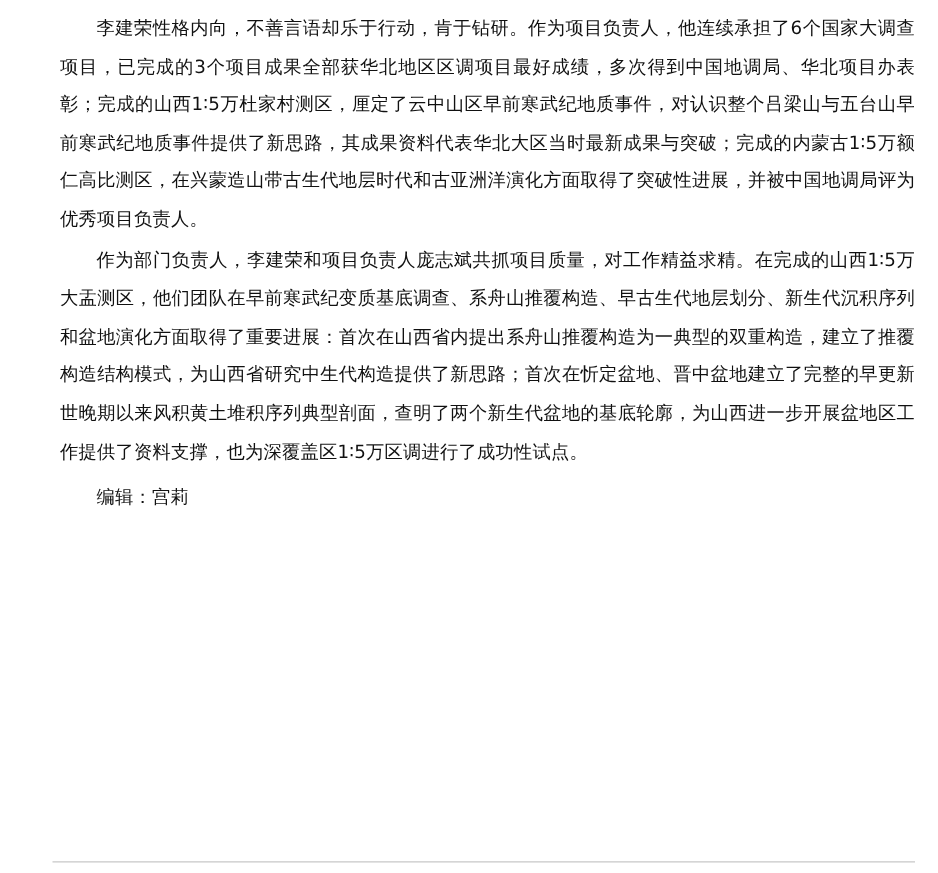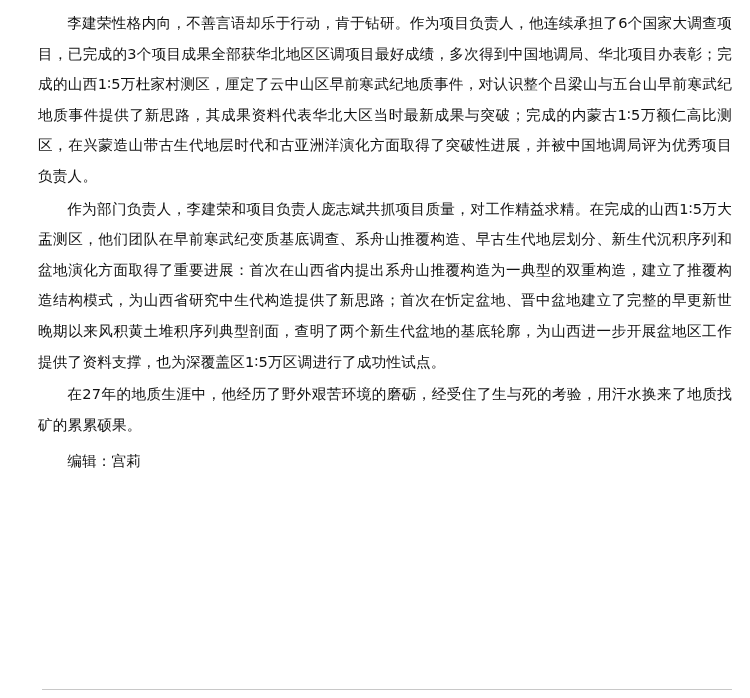"李建荣性格内向，不善言语却乐于行动，肯于钻研。作为项目负责人，他连续承担了6个国" #document { padding: 8px 18px 0 38px -> 8px 18px 0 48px }
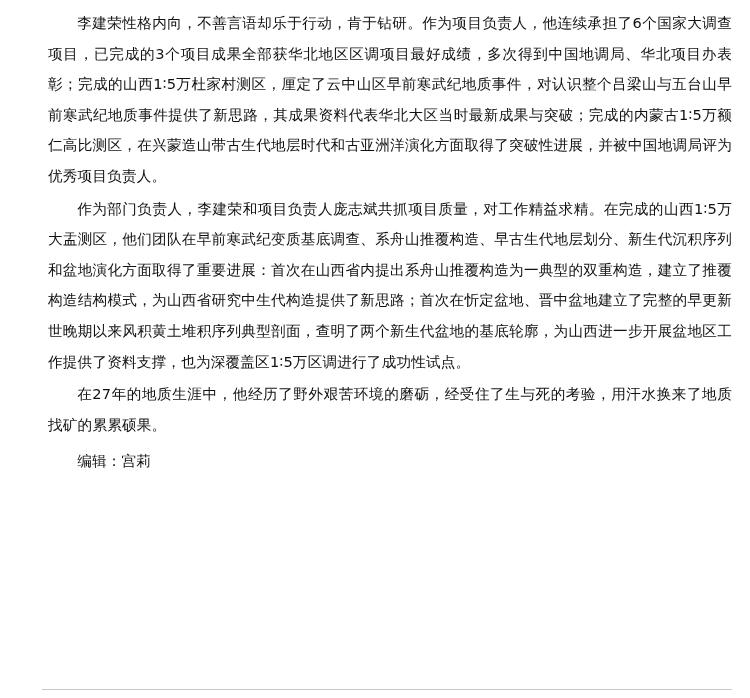"在27年的地质生涯中，他经历了野外艰苦环境的磨砺，经受住了生与死的考验，用汗水换" p.para { html: <p>在27年的地质生涯中，他经历了野外艰苦环境的磨砺，经受住了生与死的考验，用汗水换来了地质找矿的累累硕果。</p> -> none }
